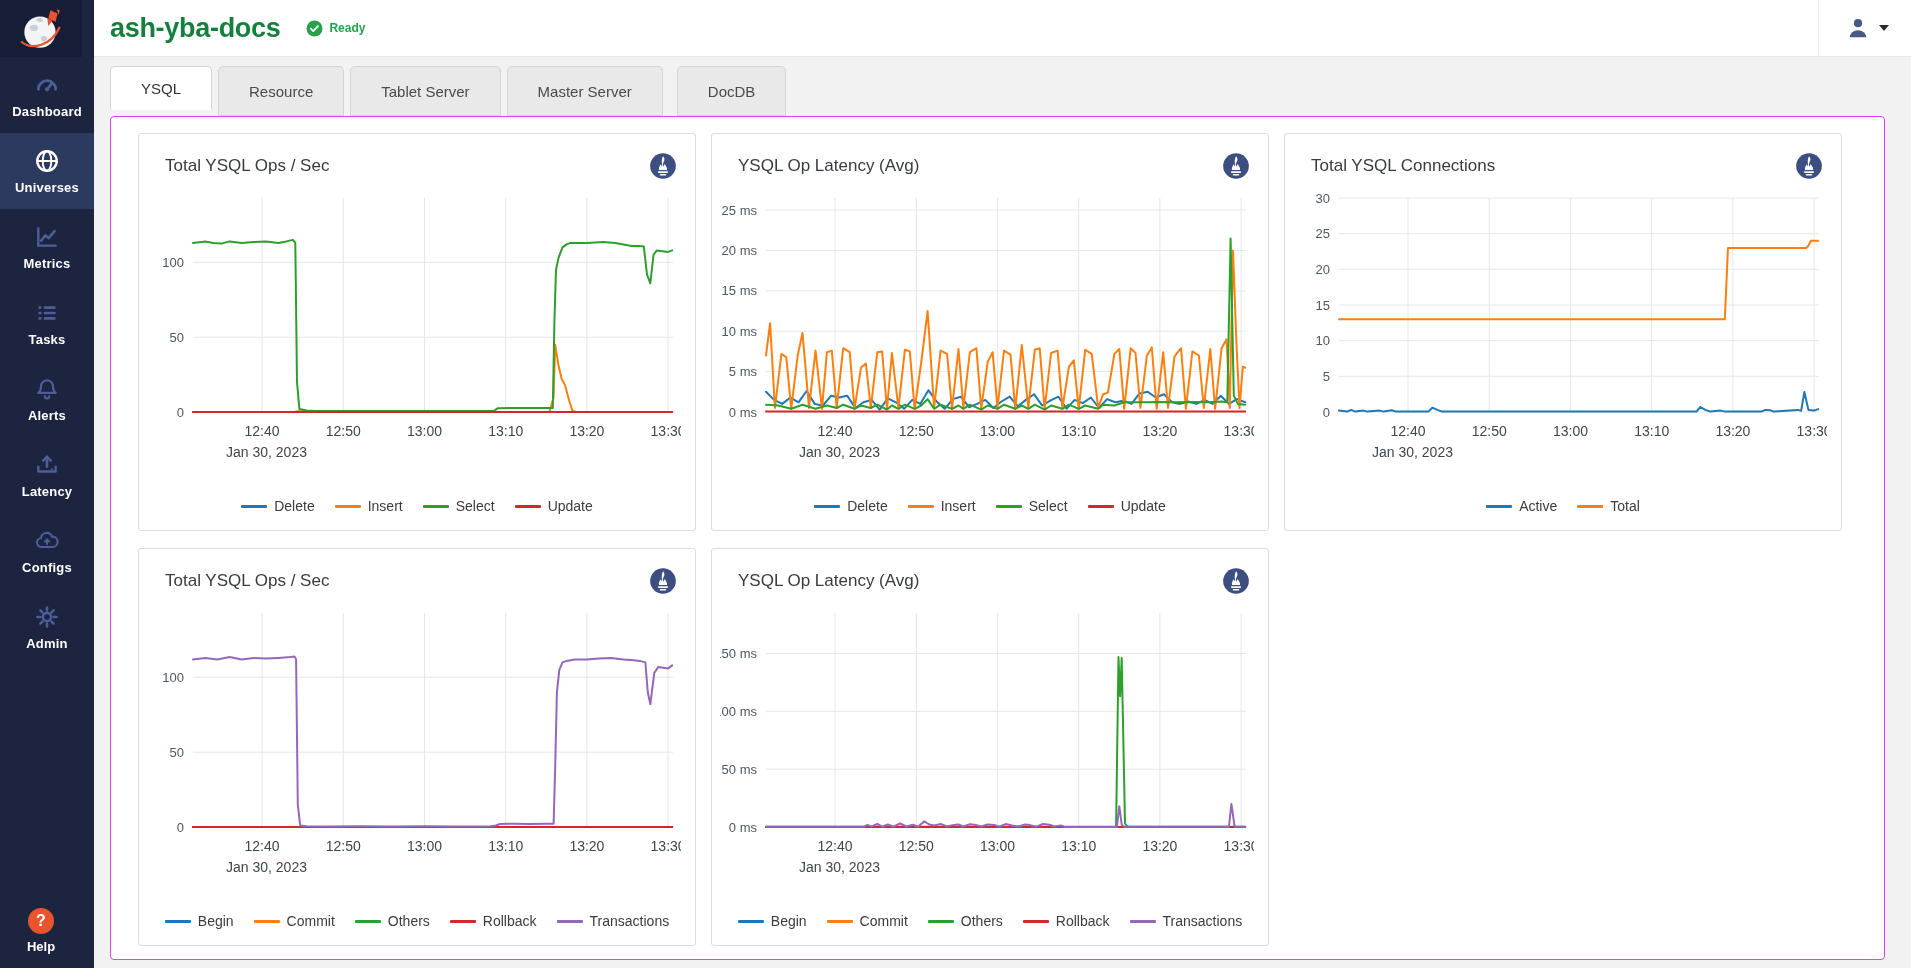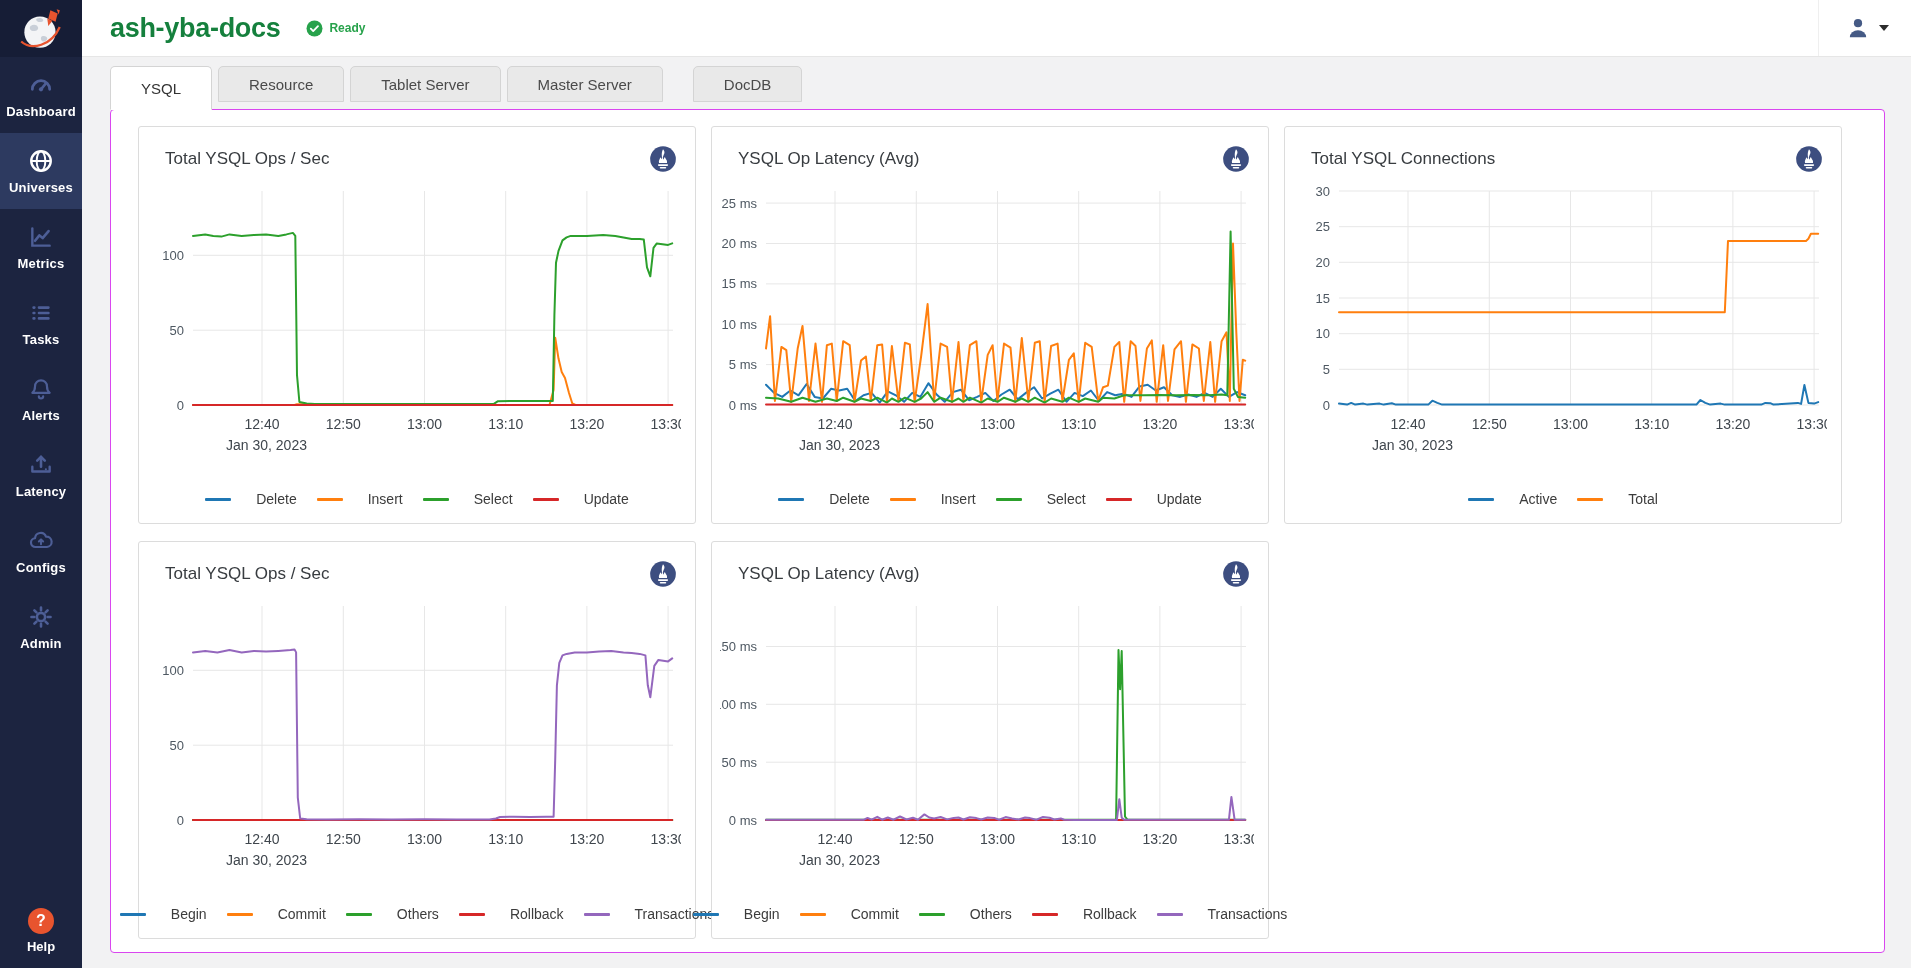"Resource" .tab { height: 36px -> 50px }
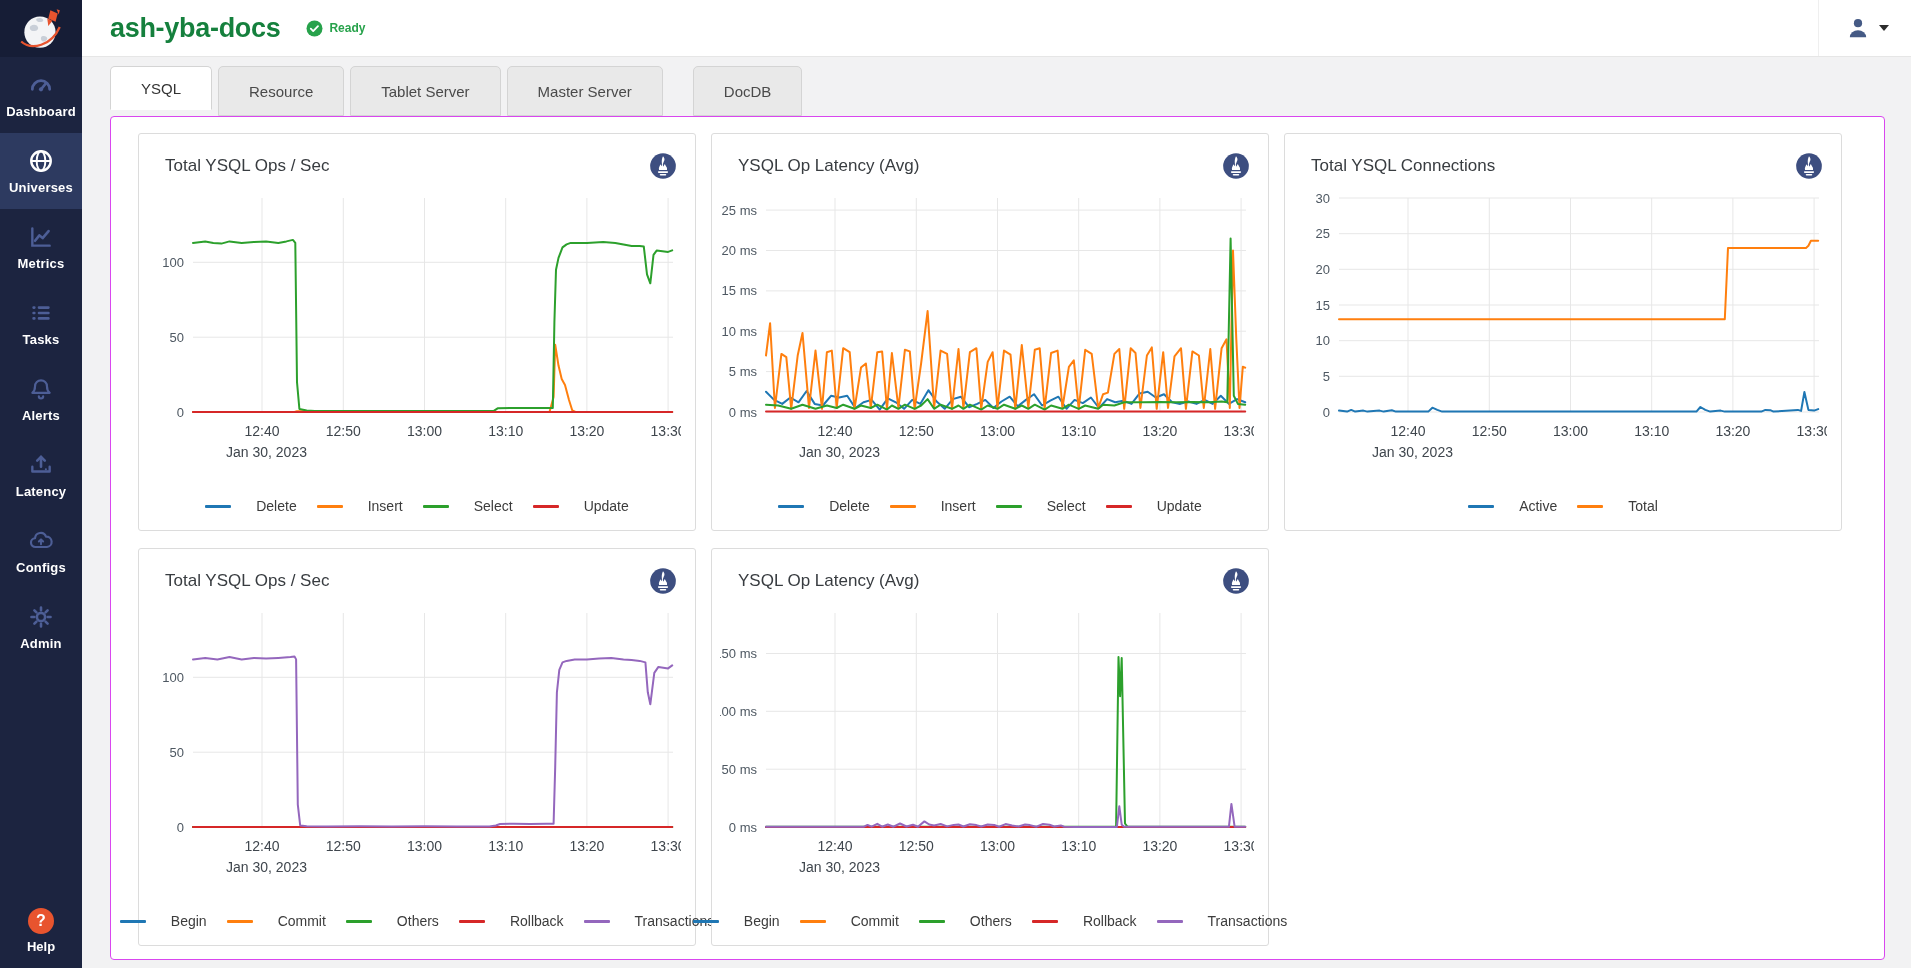"DocDB" .tab.gap-before { margin-left: 24px -> 8px }
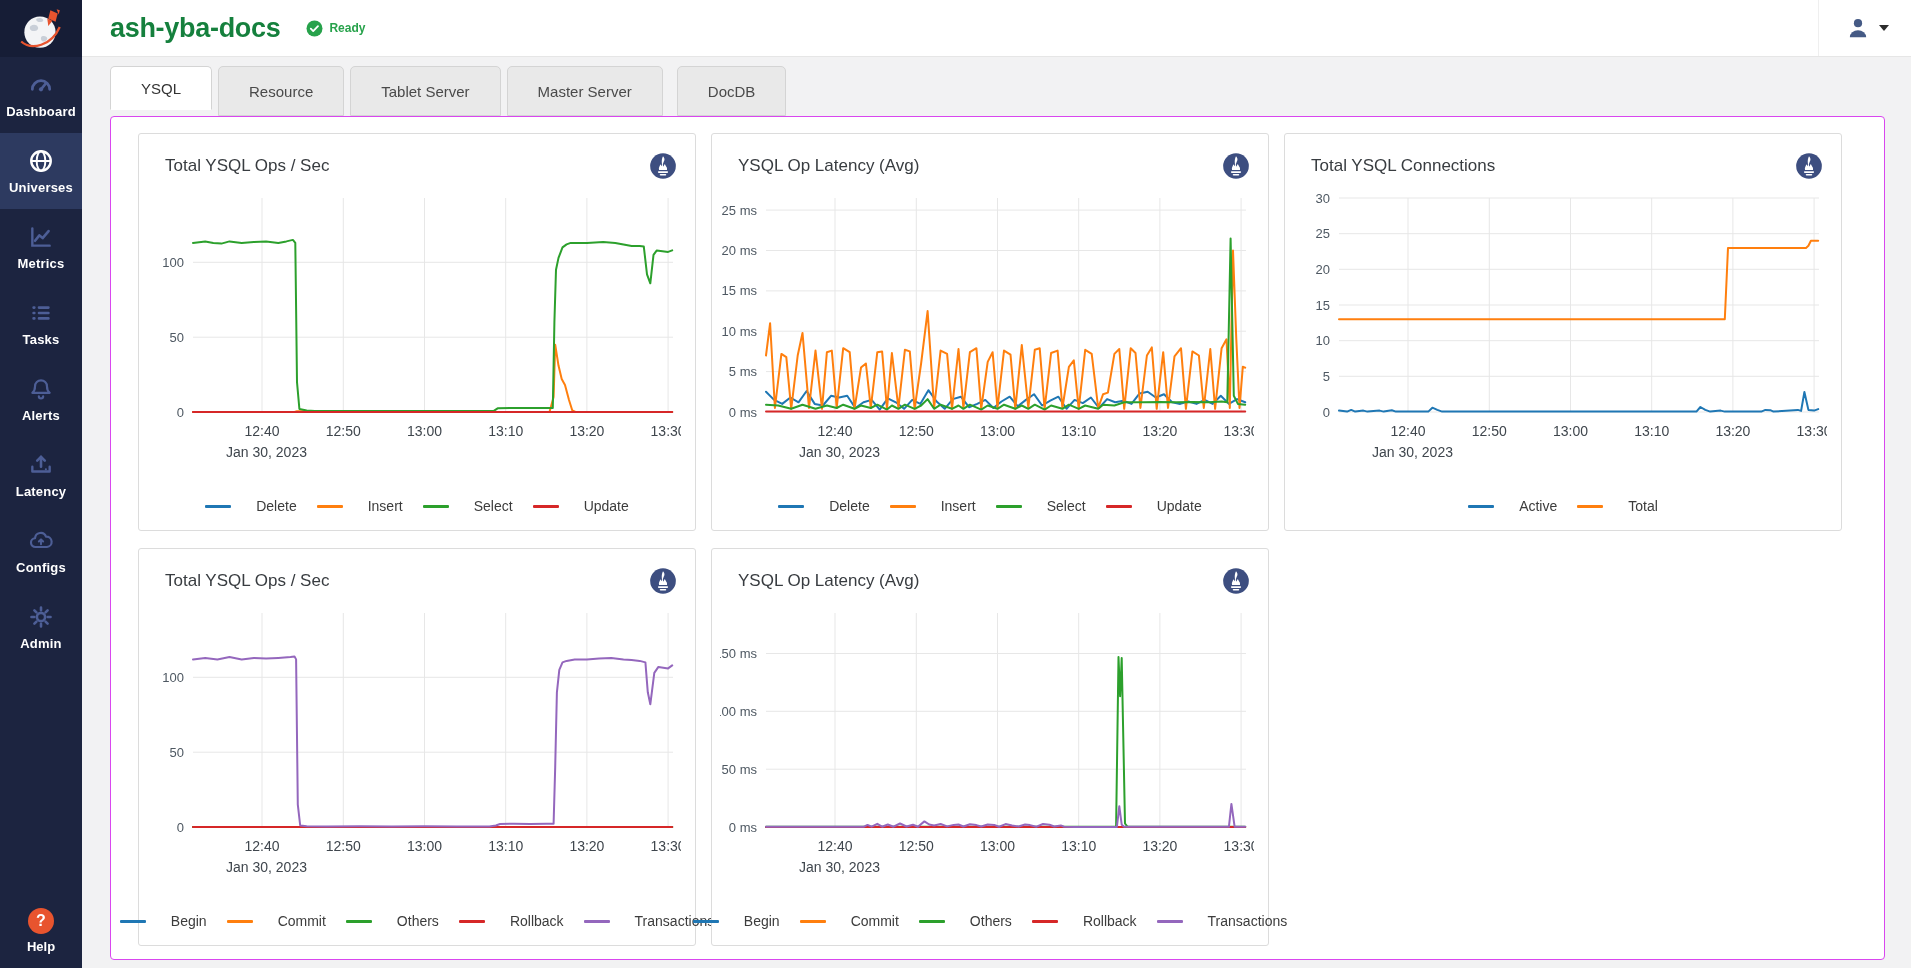"Dashboard" .sidebar { width: 82px -> 94px }
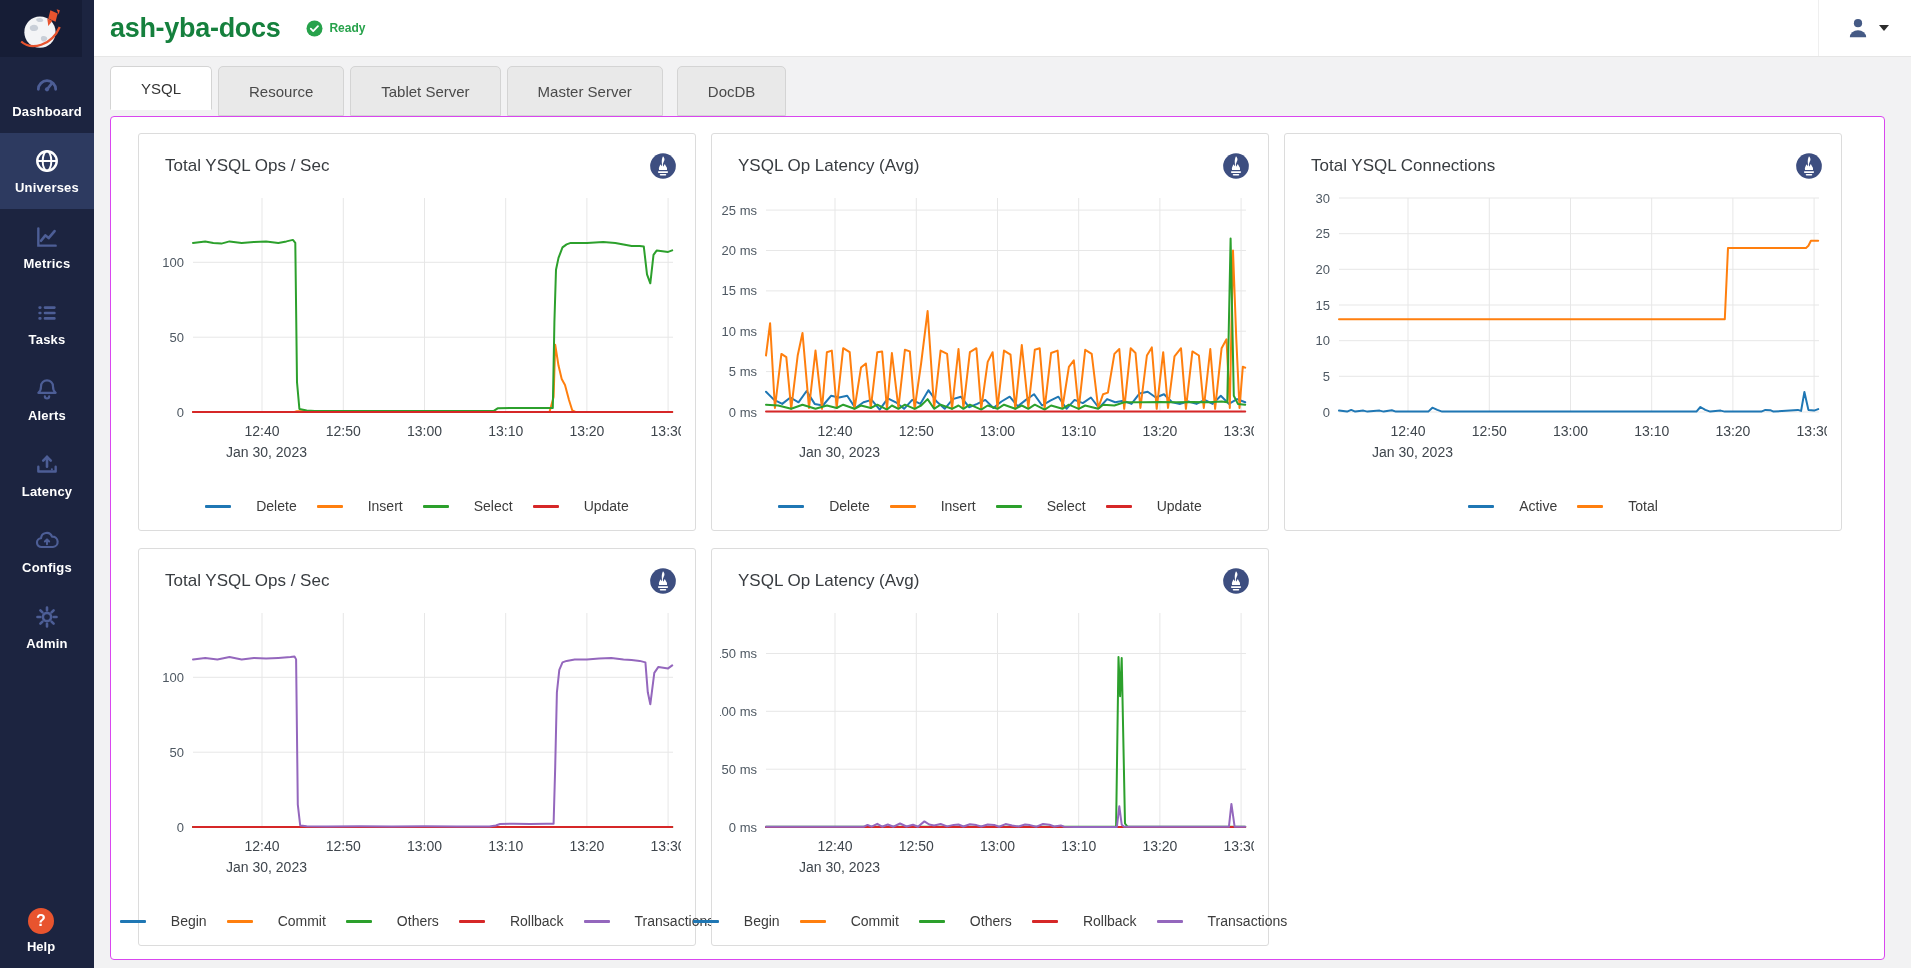"Delete" .legend-item { gap: 25px -> 7px }
